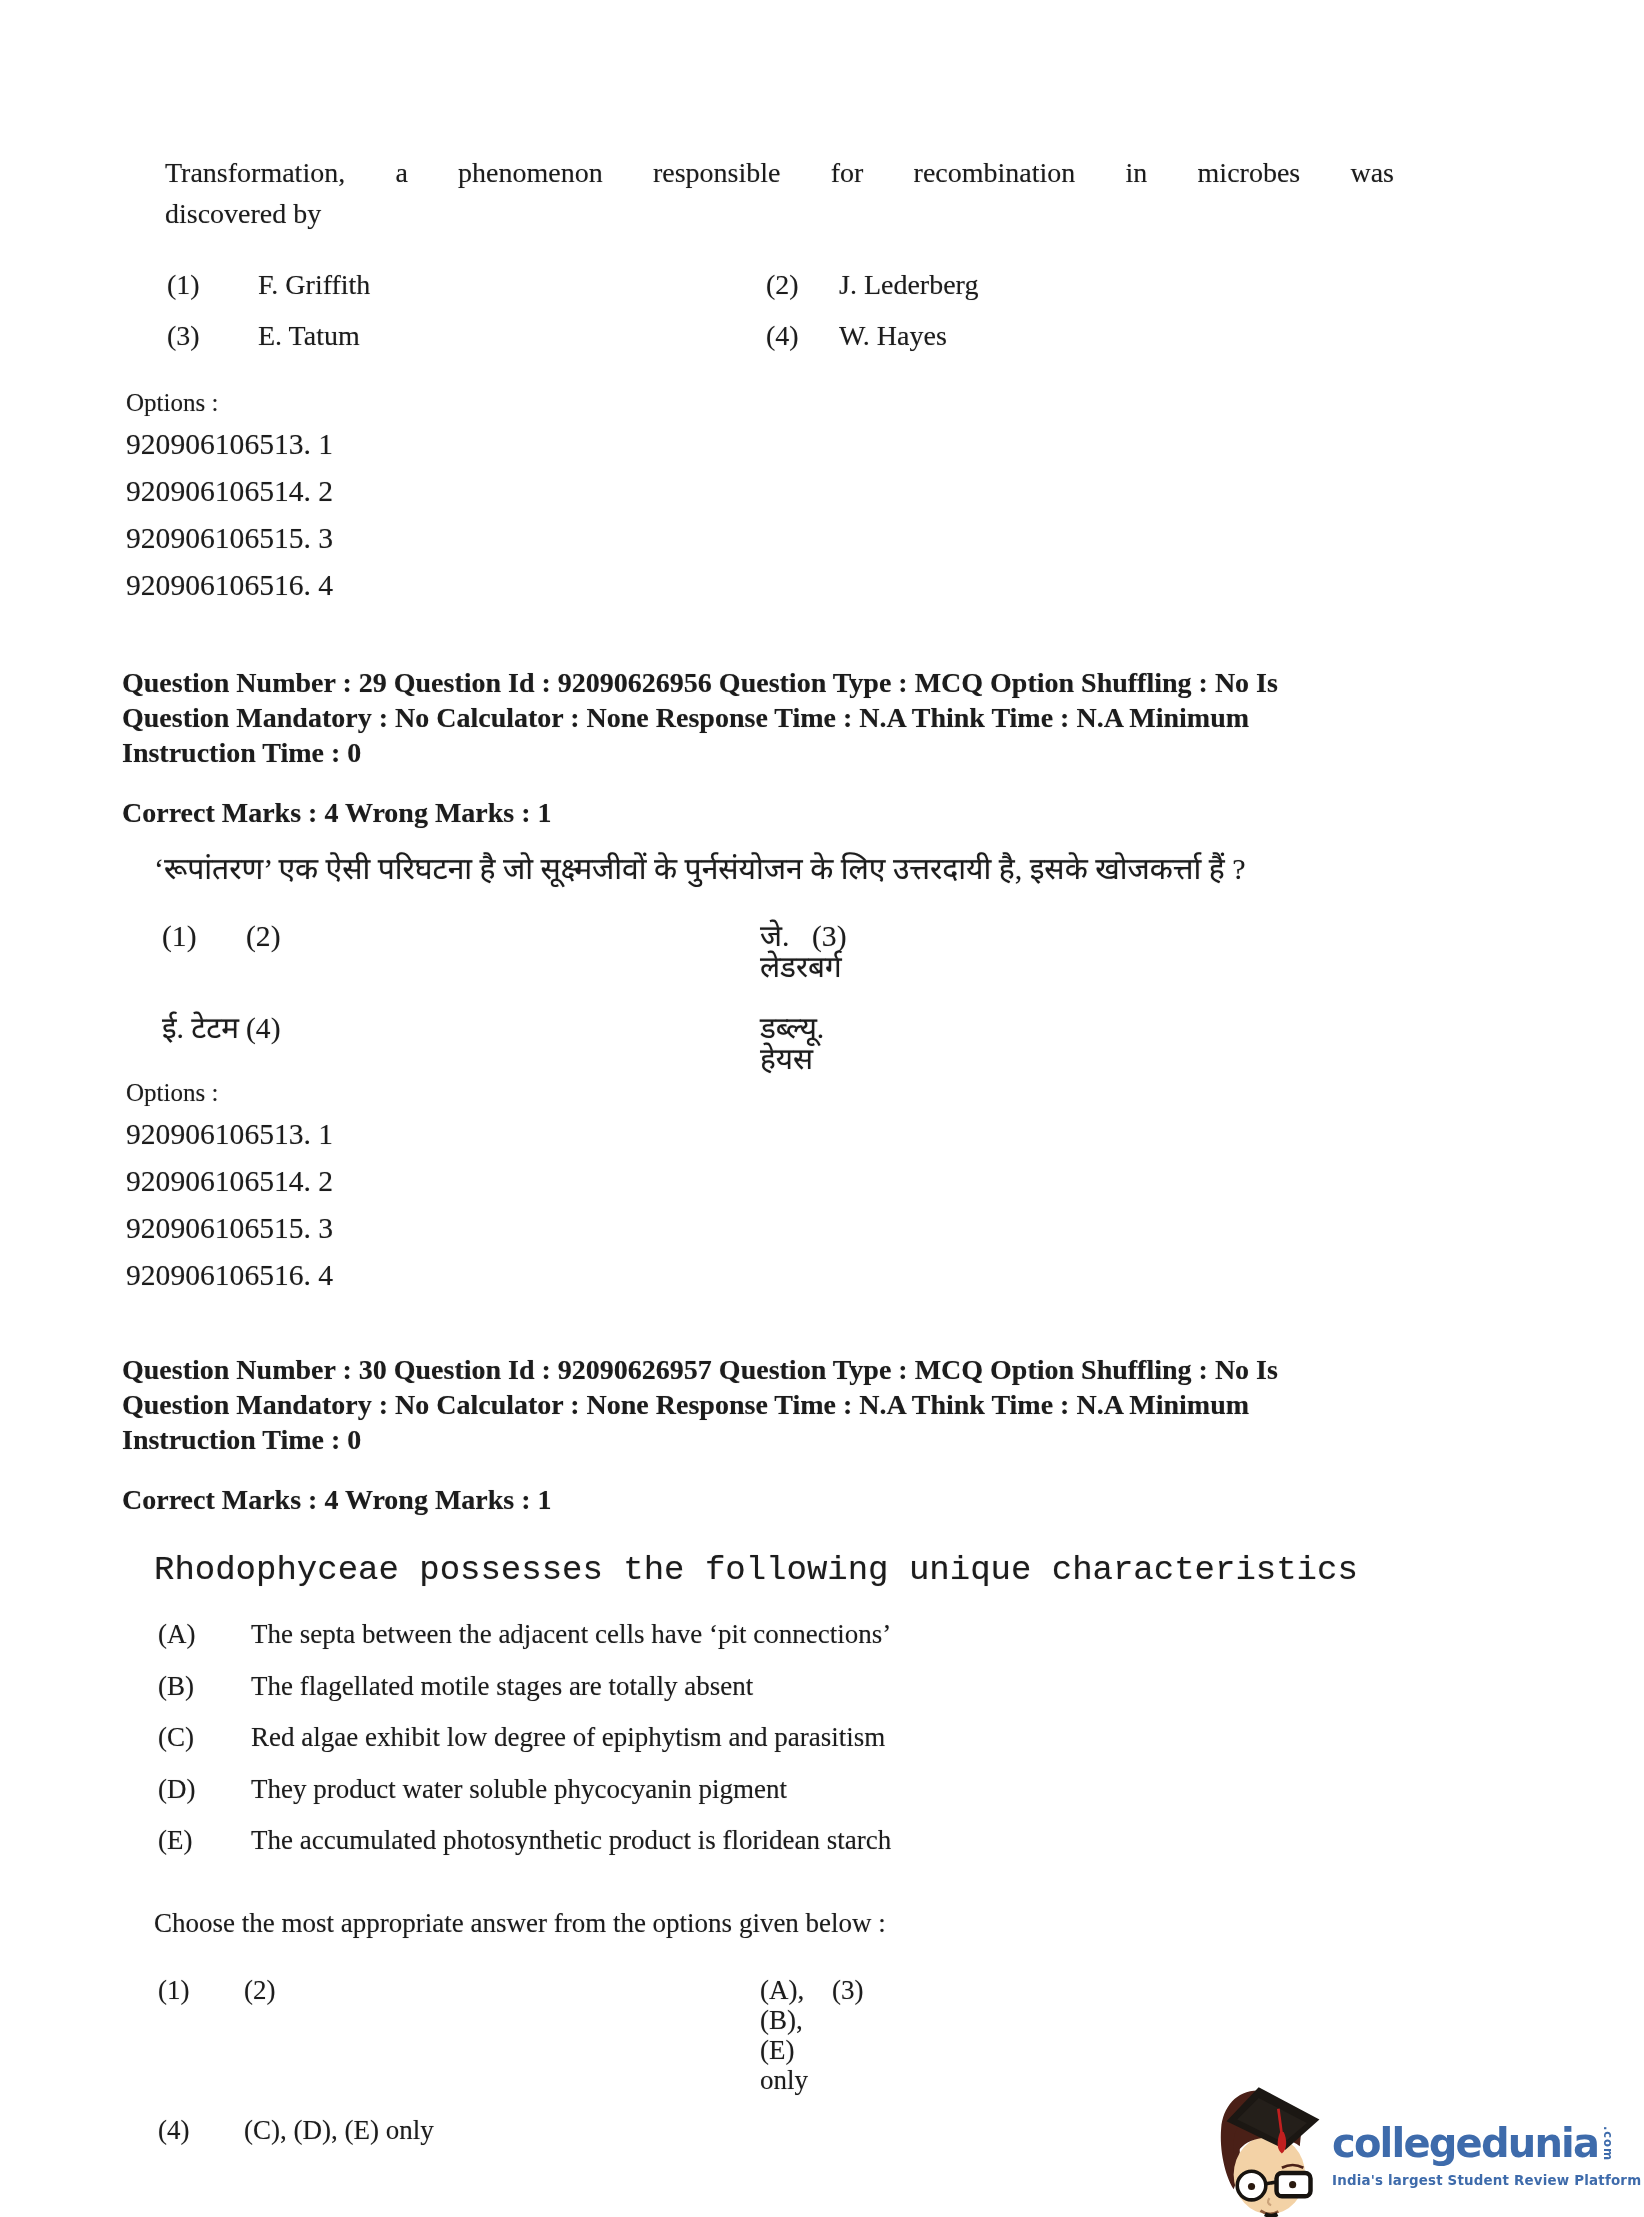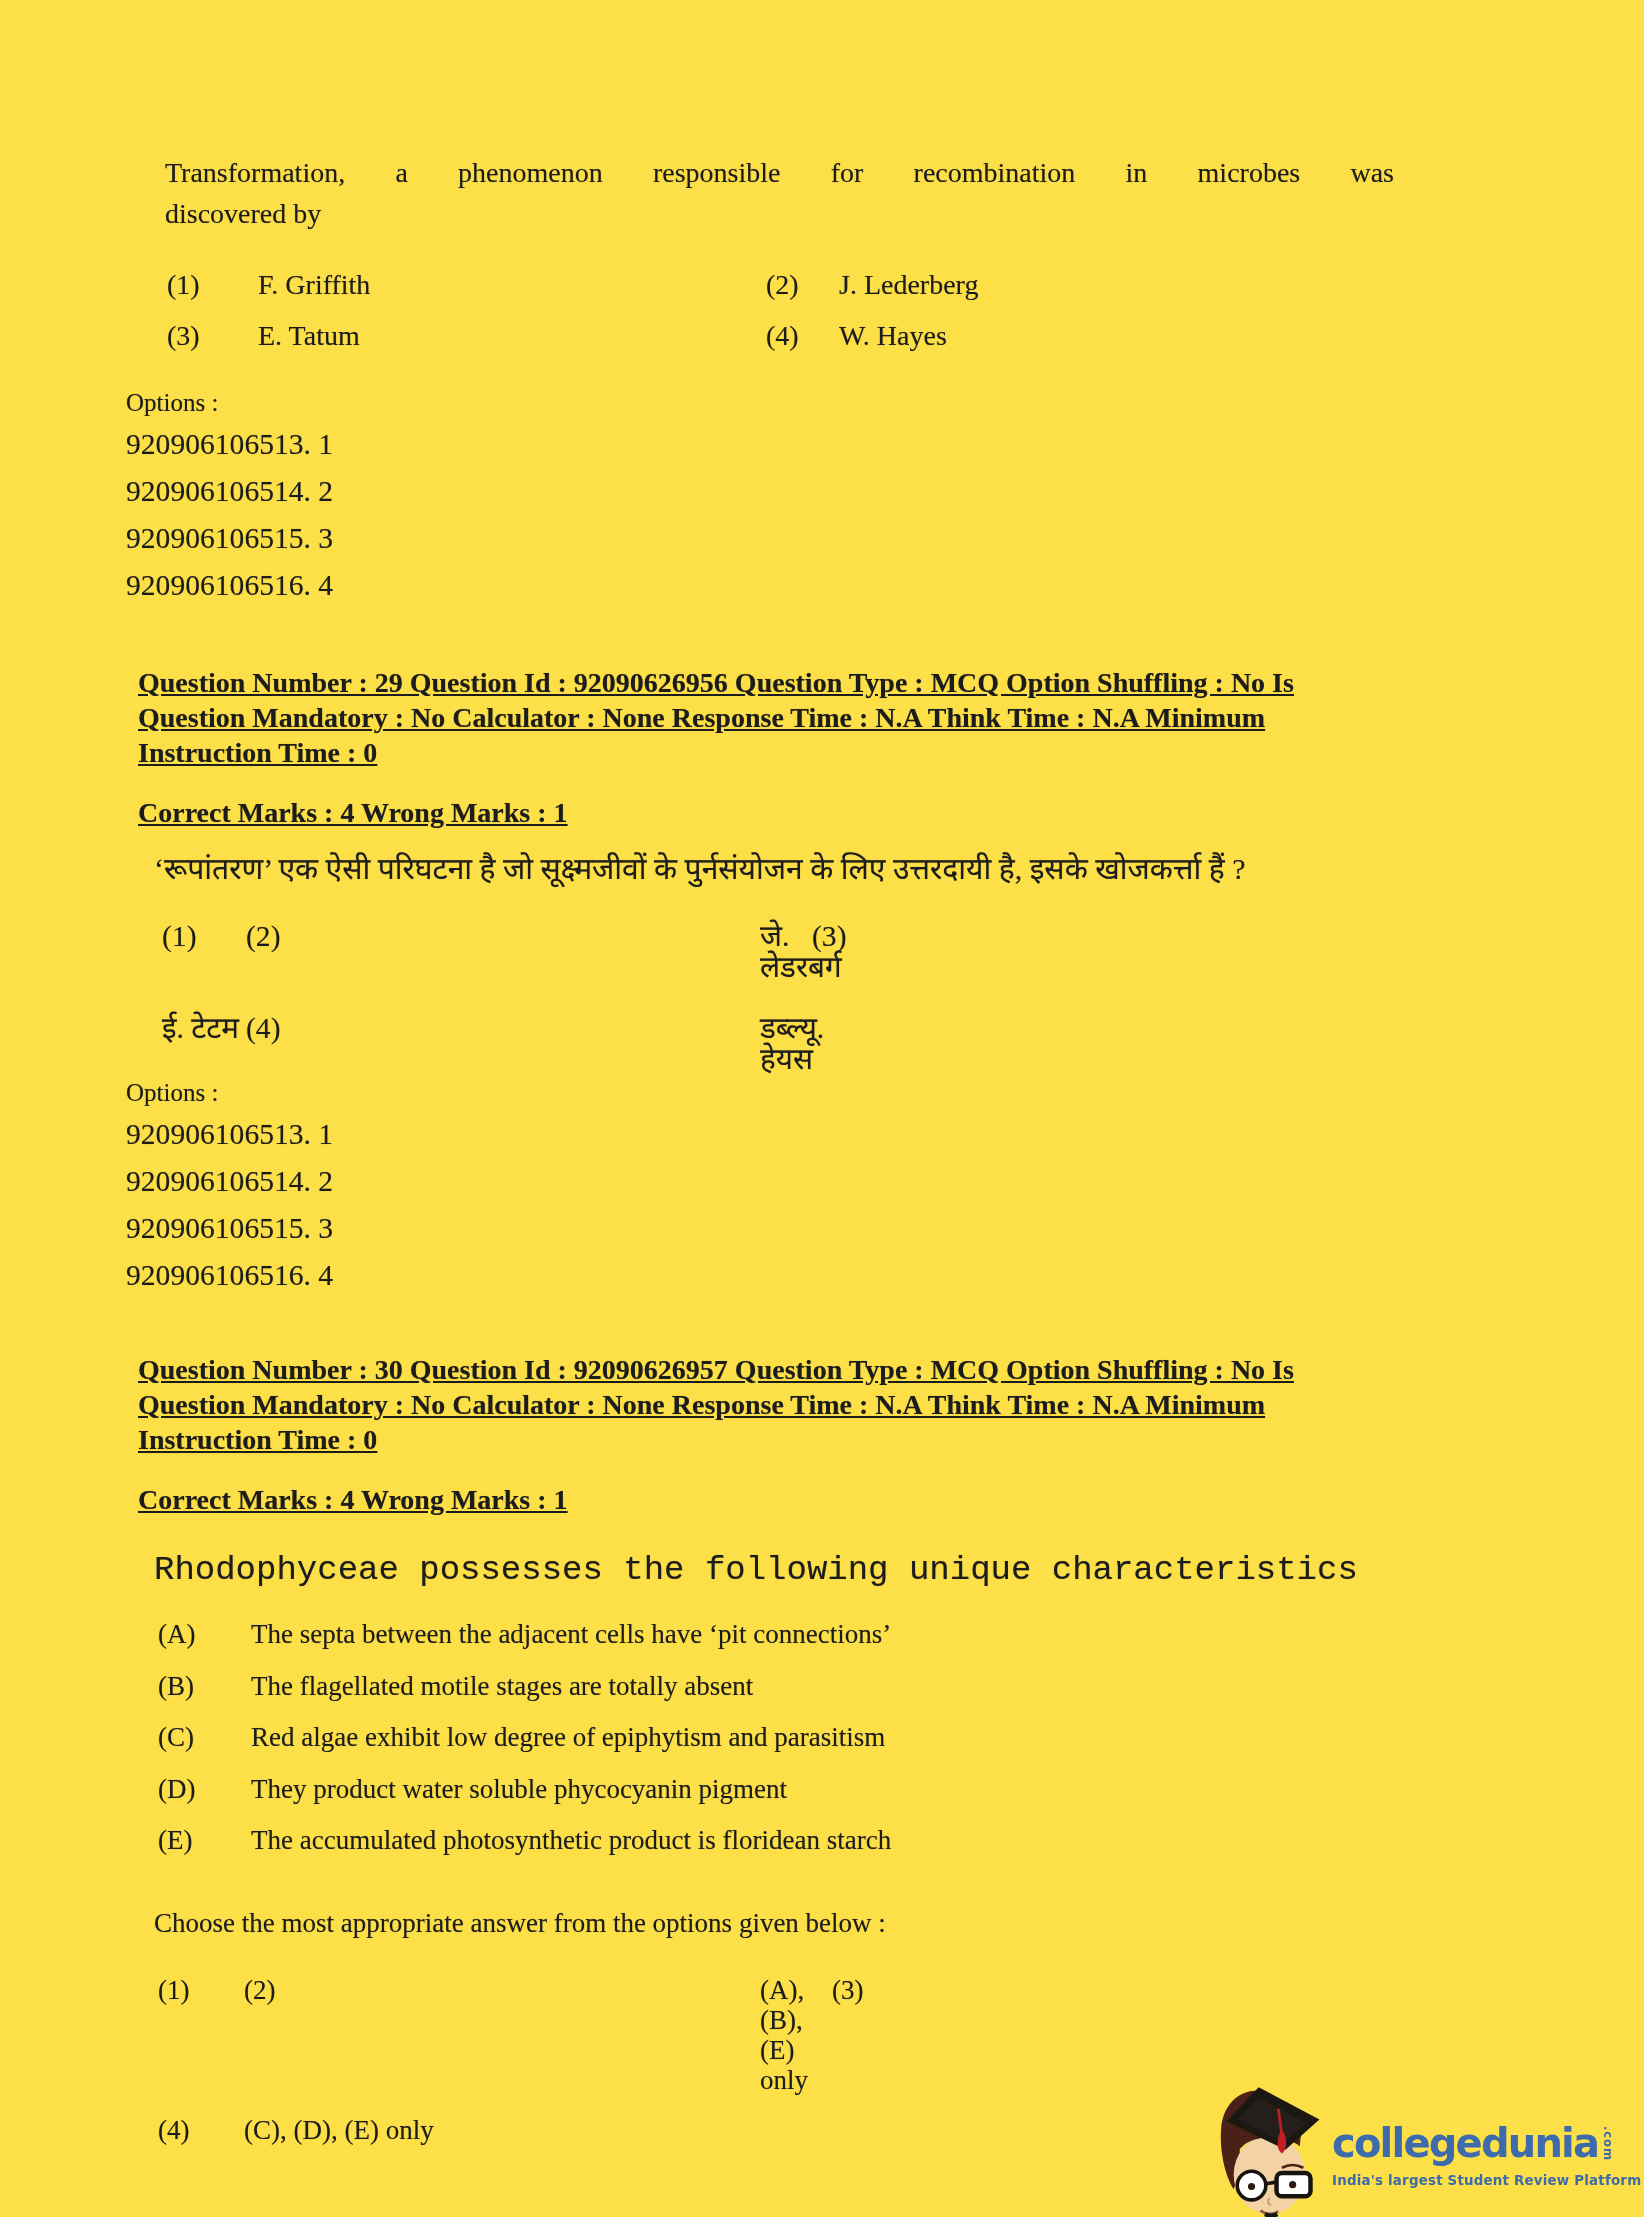"Transformation, a phenomenon responsible" .page { background: #fde047 -> #ffffff }
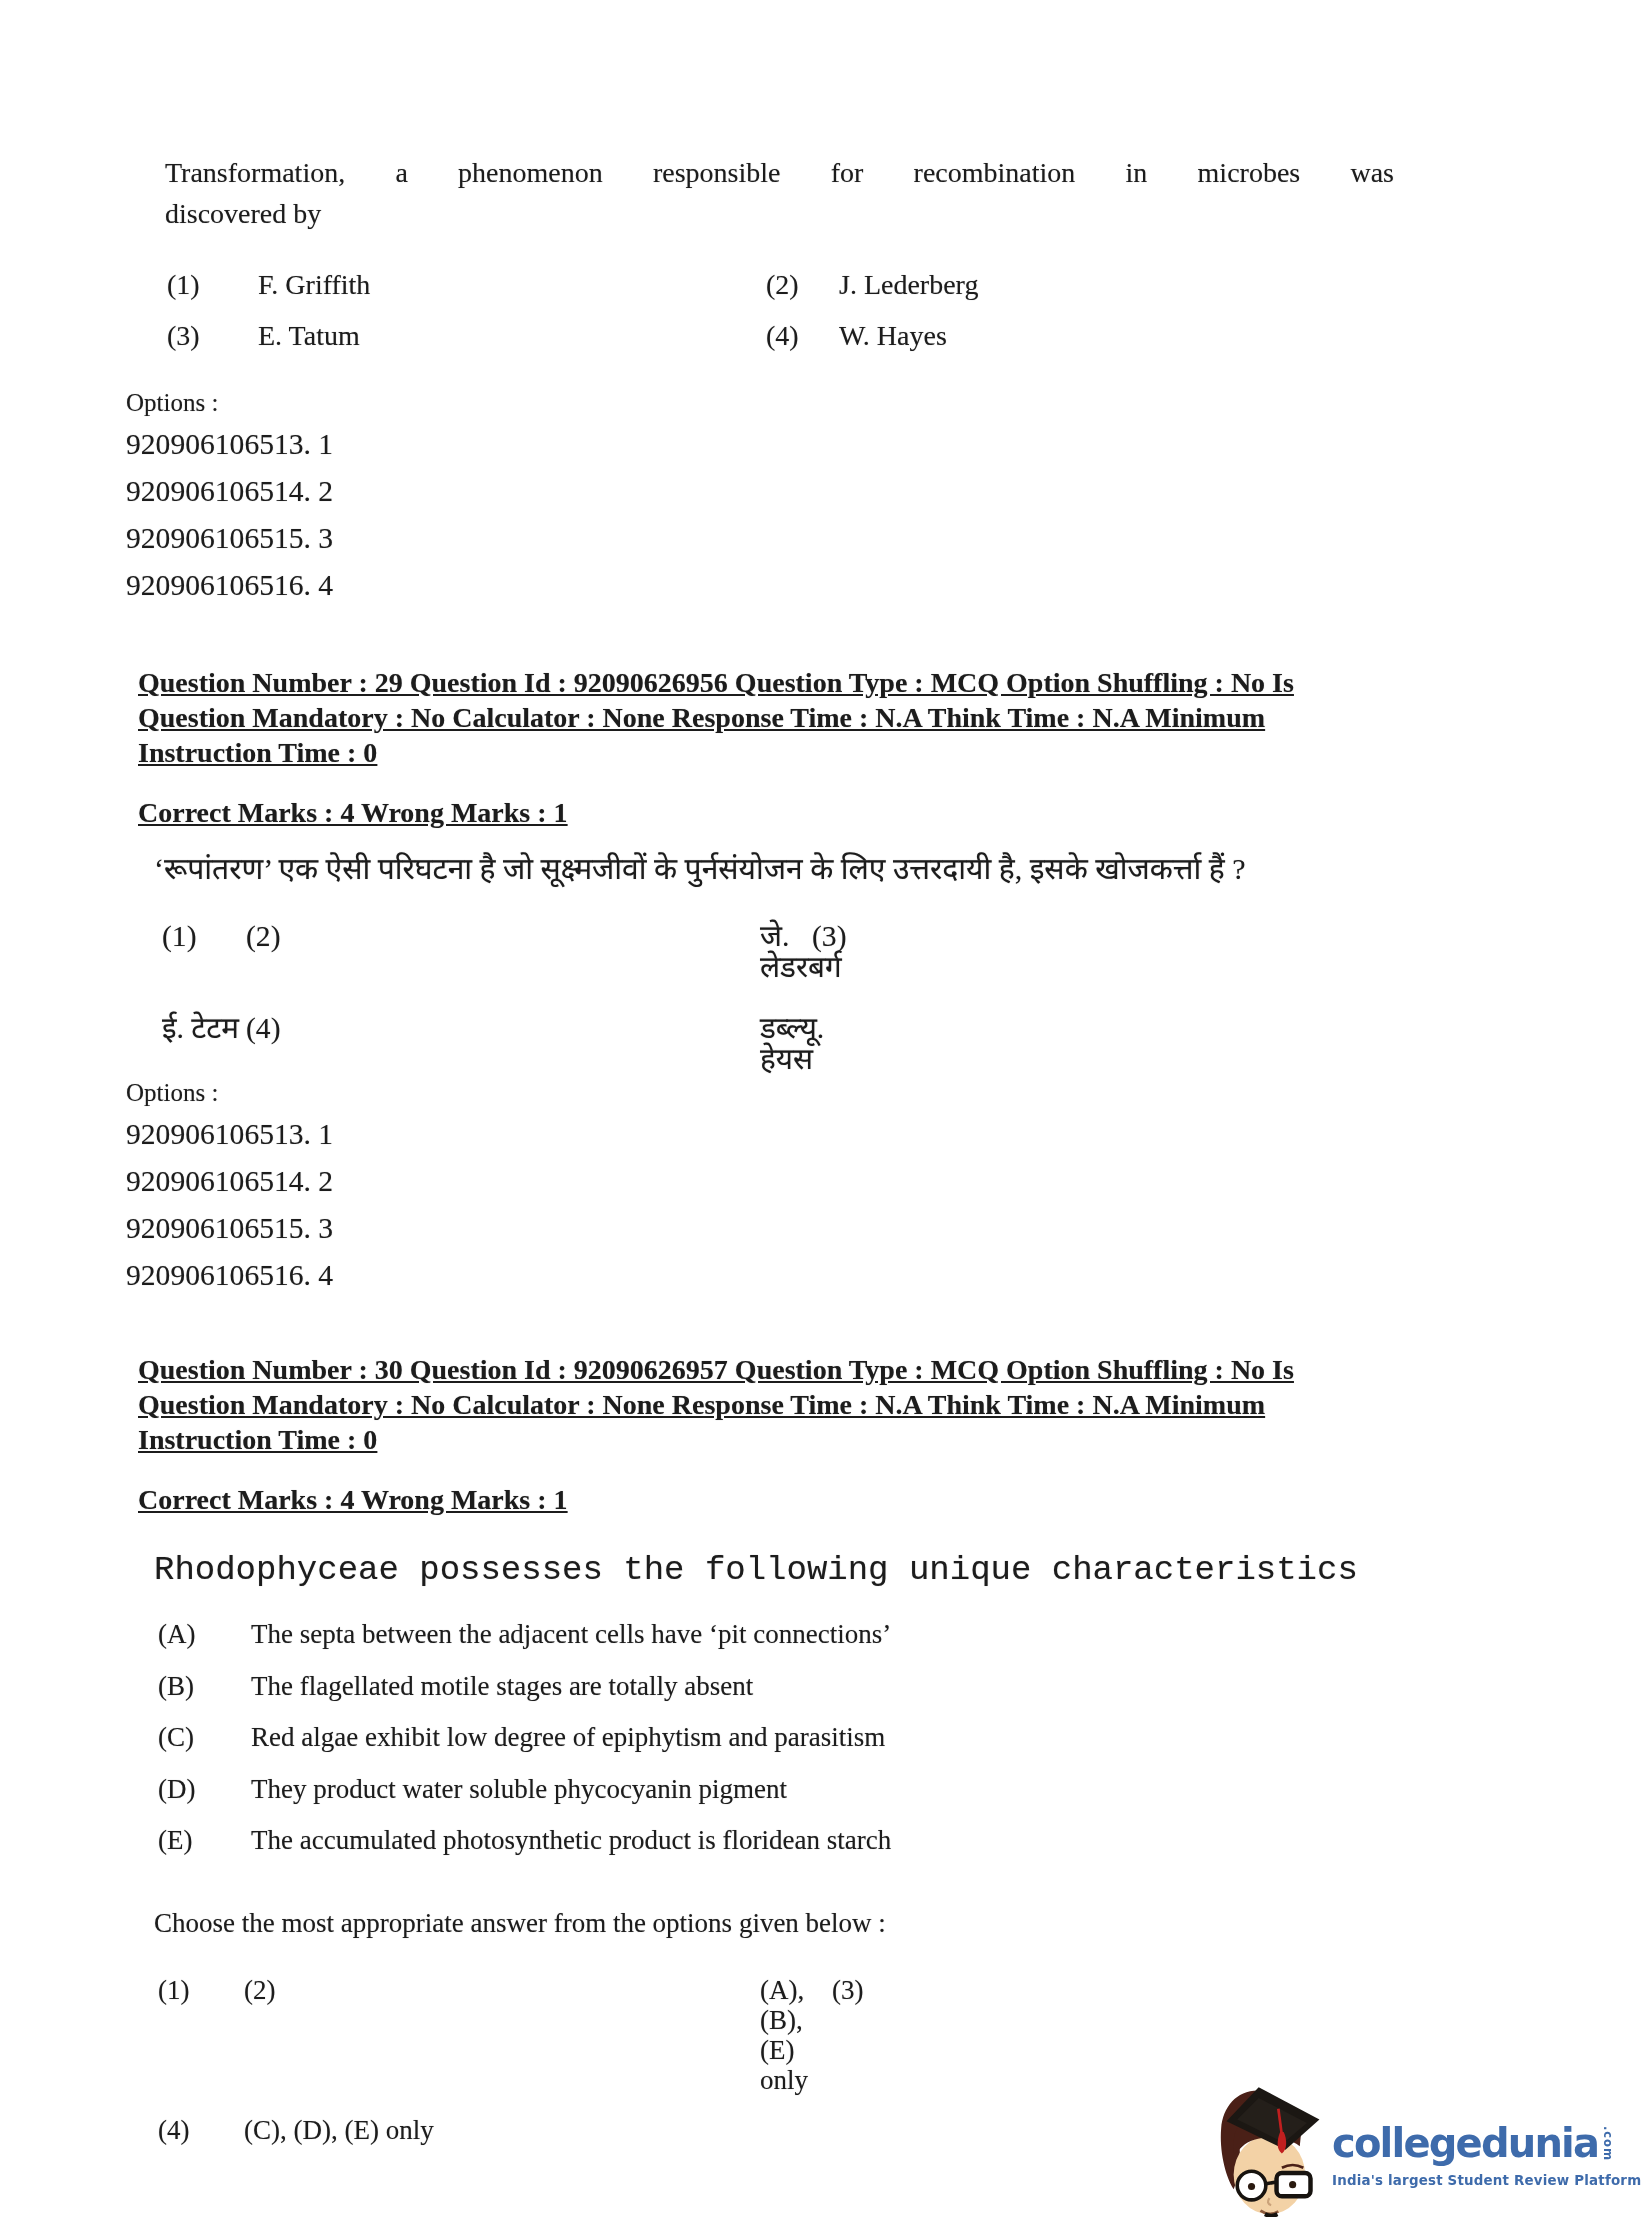"Question Number : 29 Question" .meta-block { left: 138px -> 122px; text-decoration: underline -> none }
